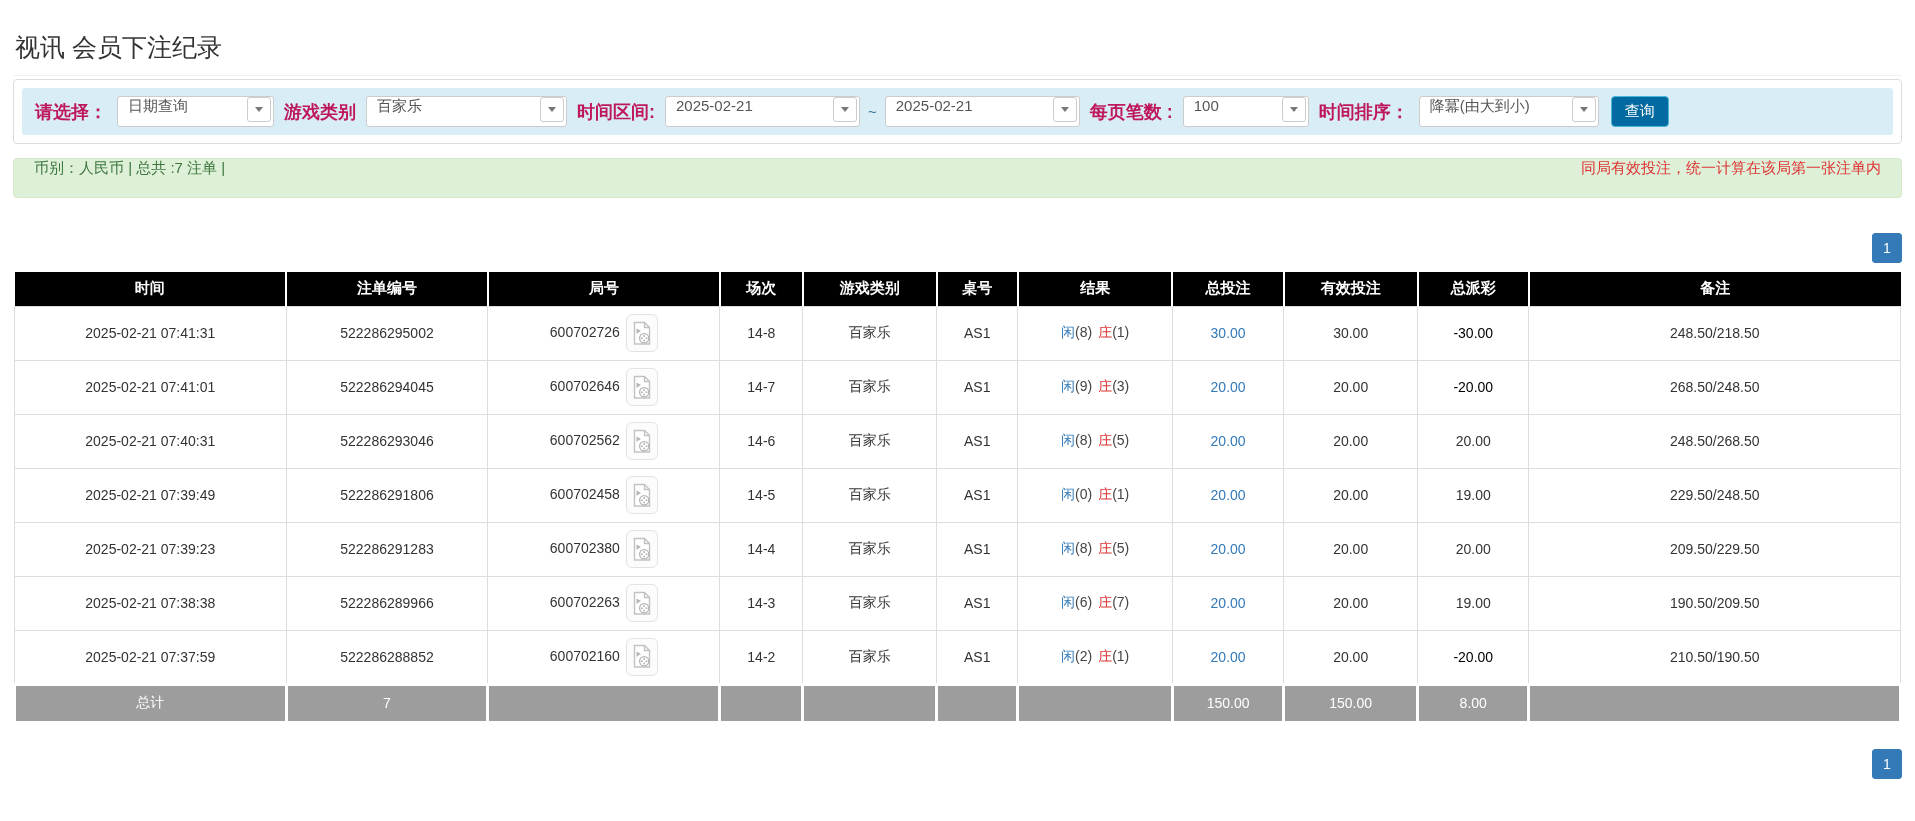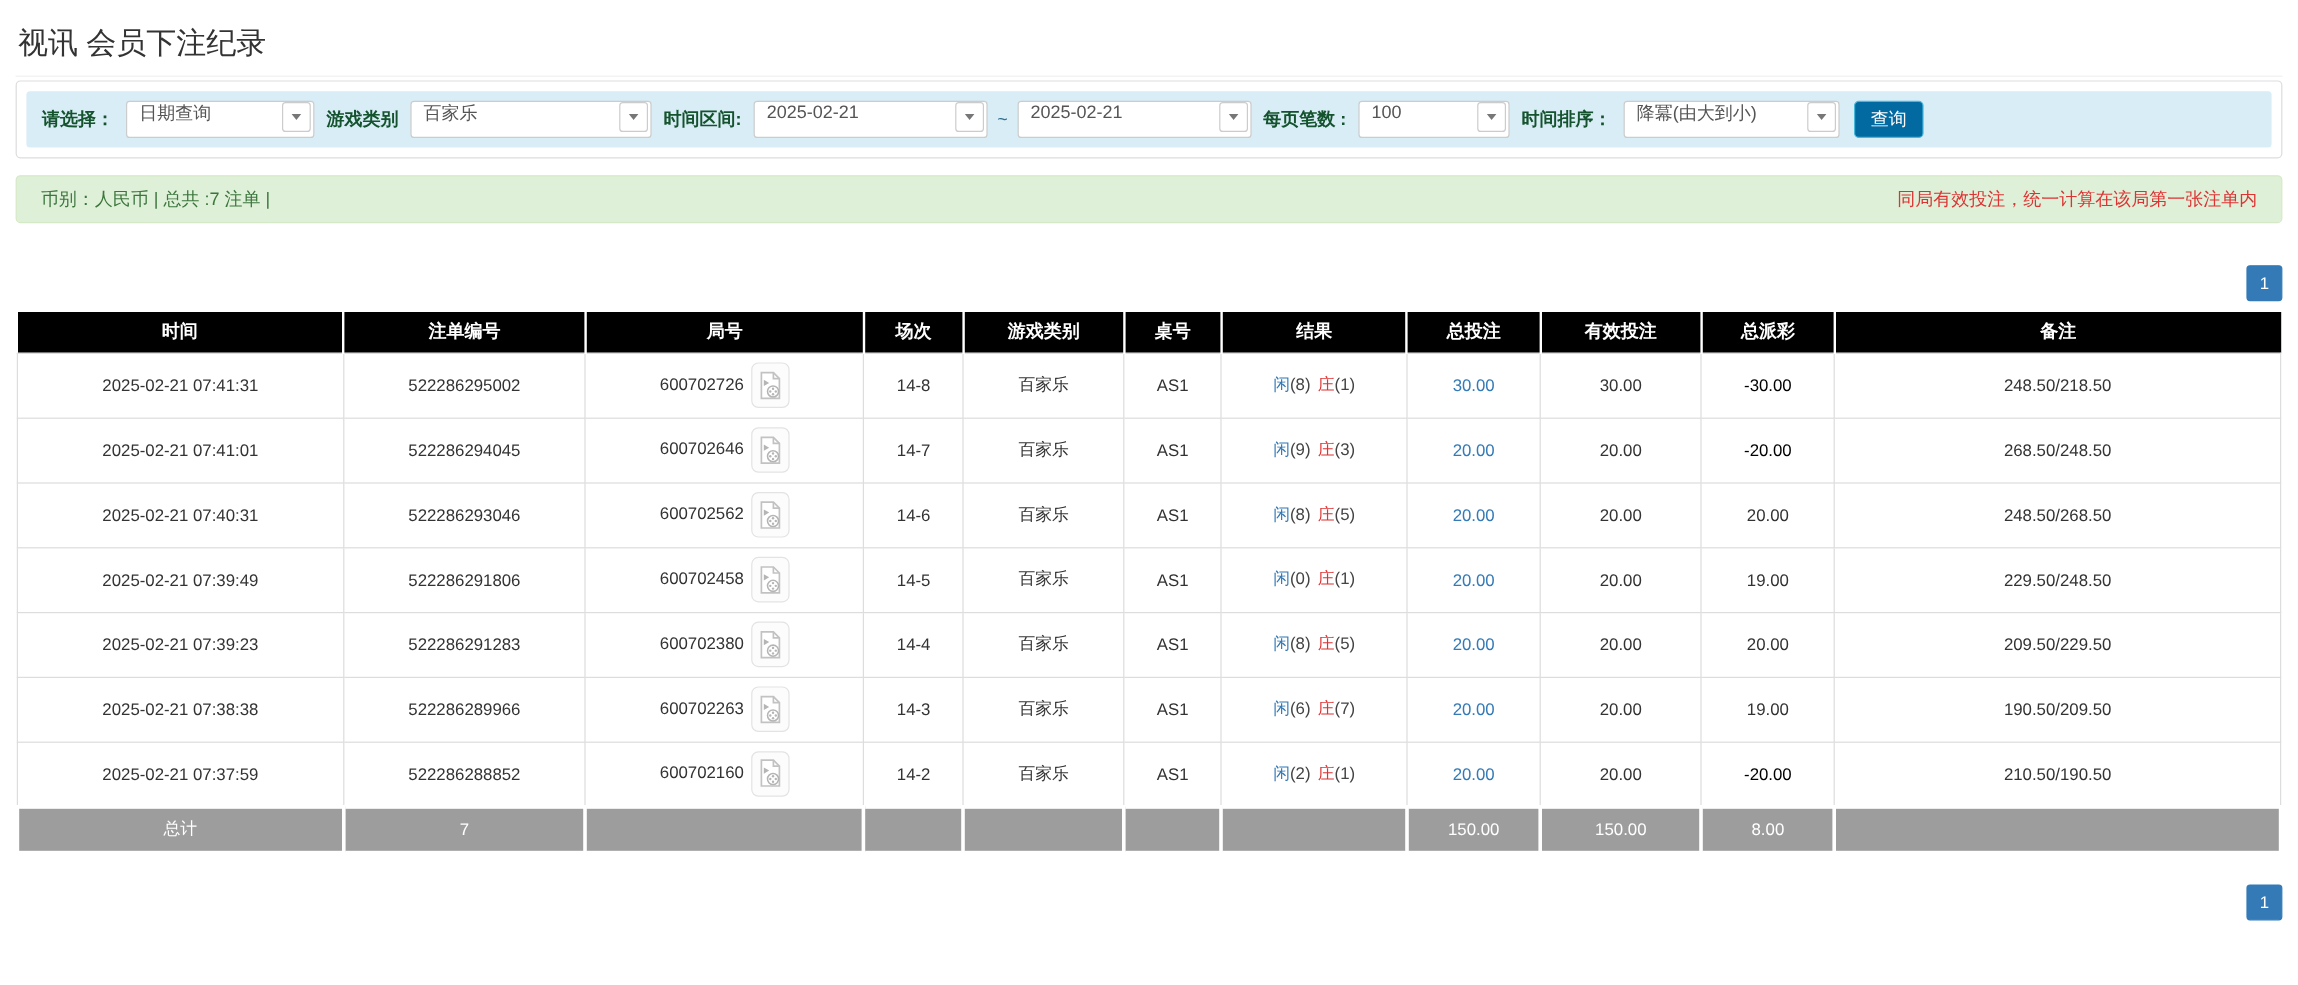"视讯 会员下注纪录" .wrap { padding: 4px 13px -> 16px 13px }
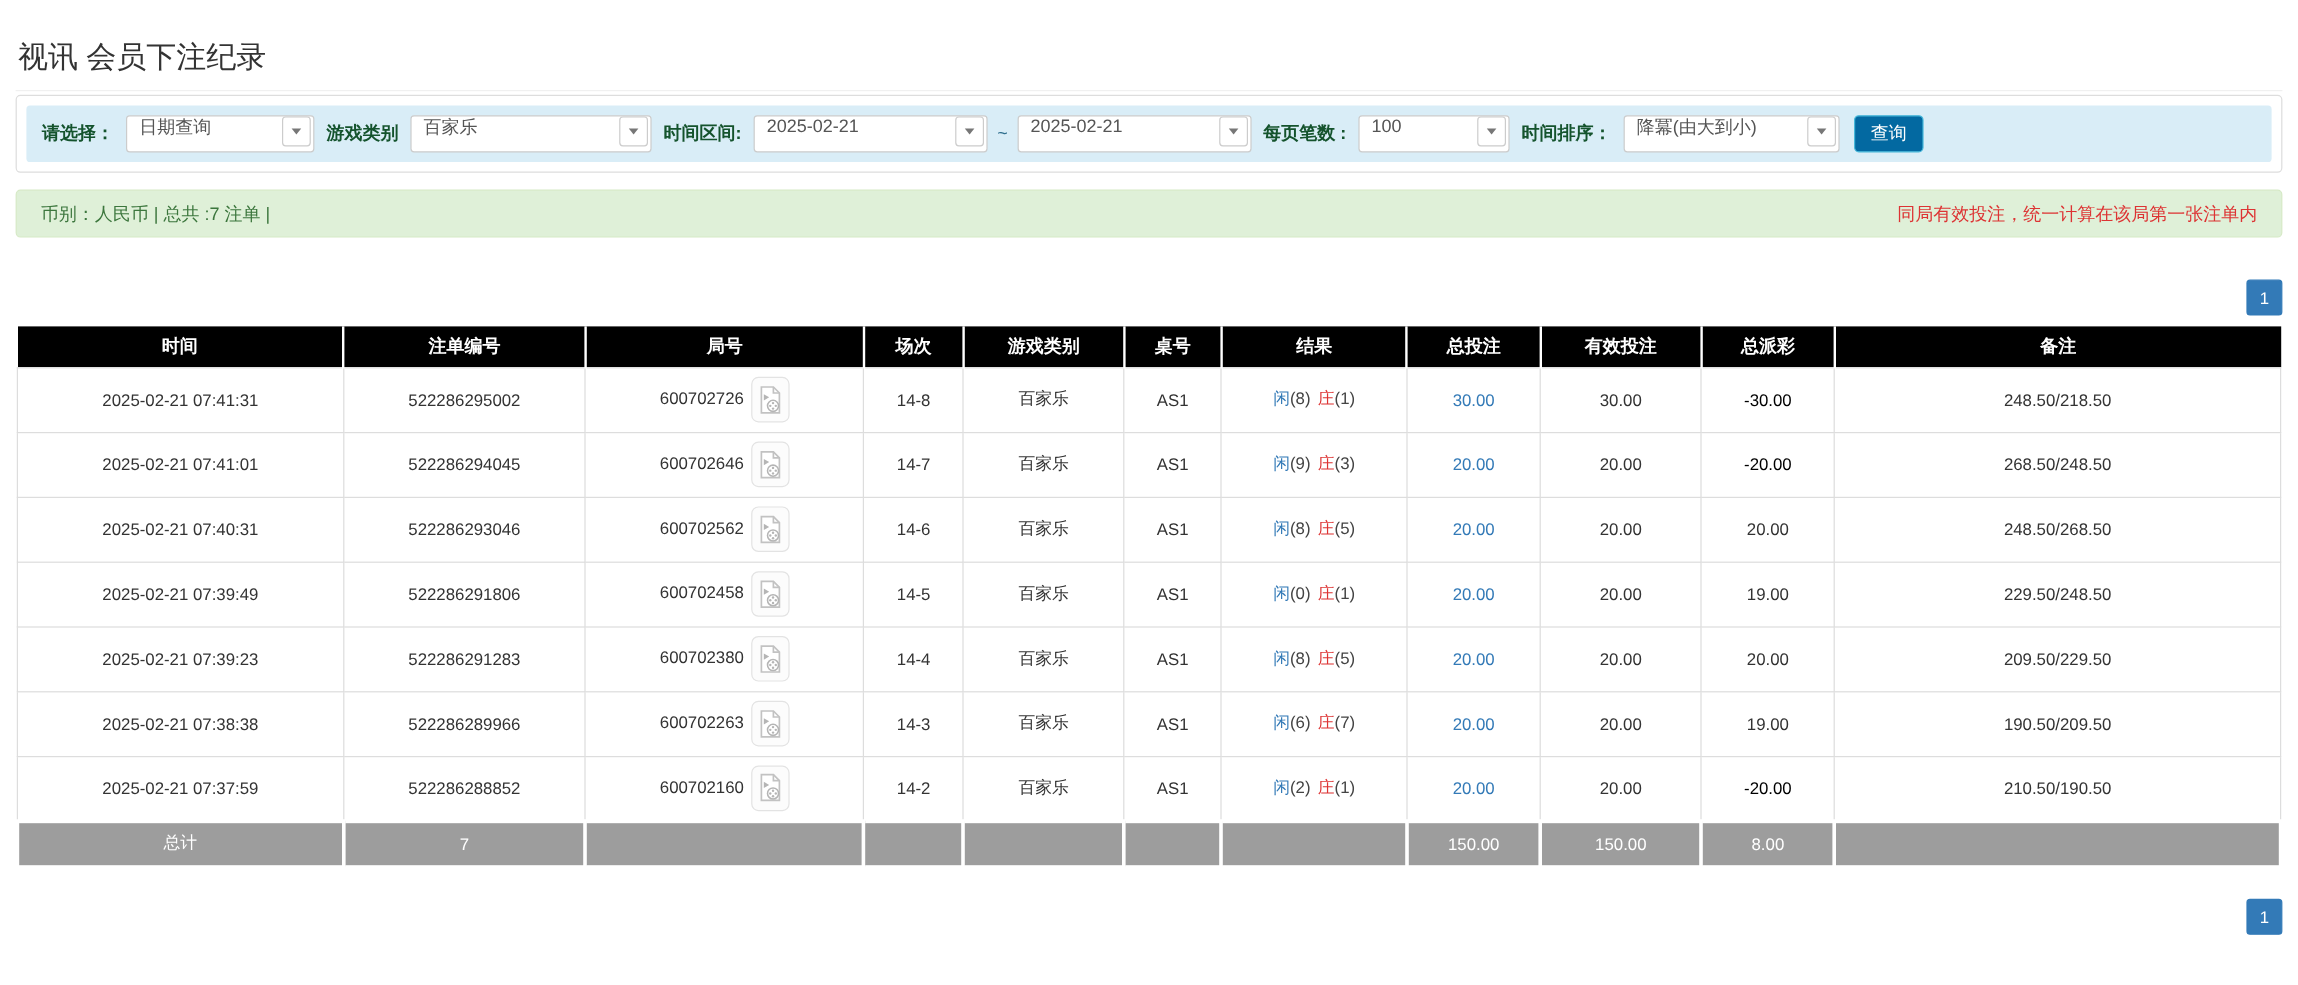"请选择：" .flabel { color: #14532d -> #be185d; font-size: 15px -> 18px }
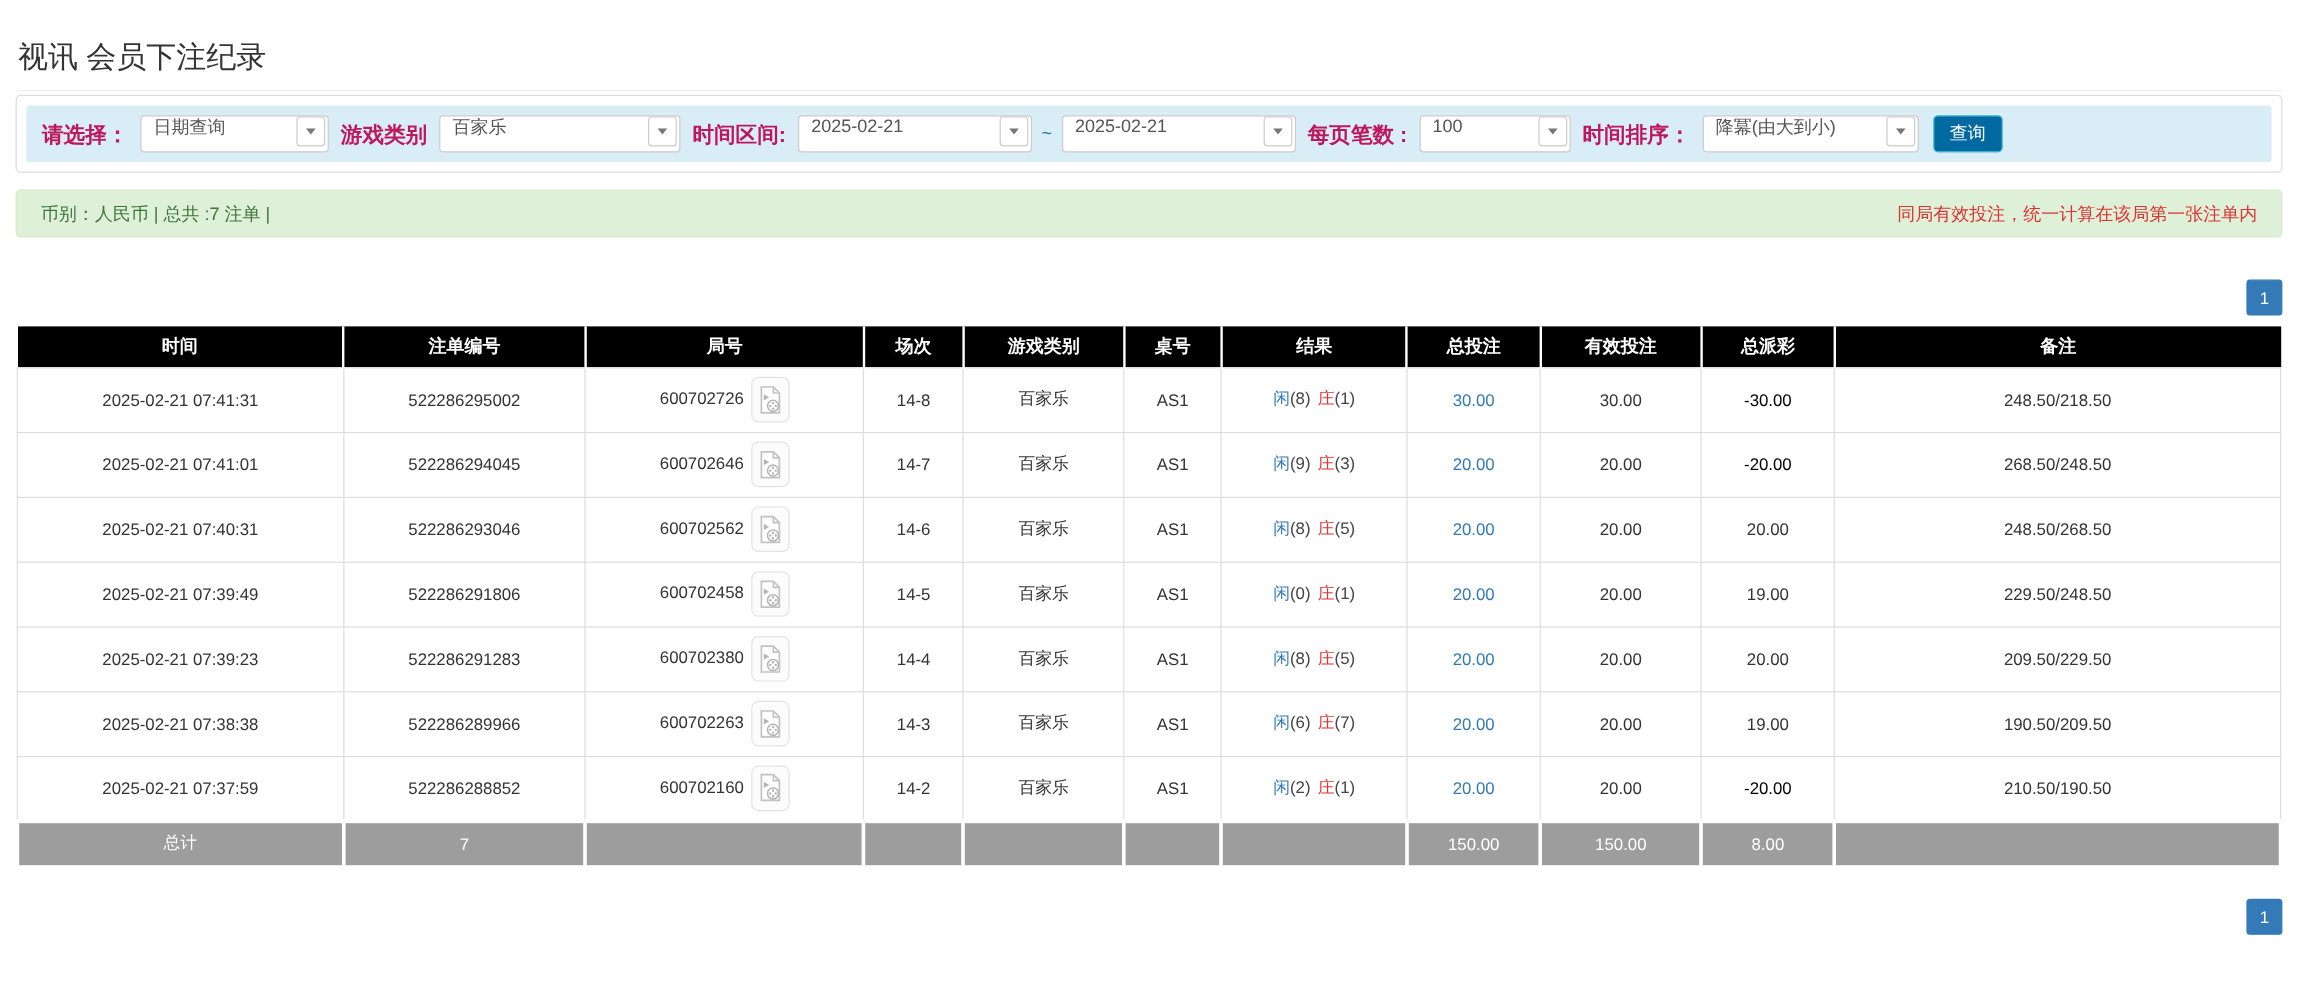"币别：人民币 | 总共 :7 注单" .alert { align-items: center -> none }
